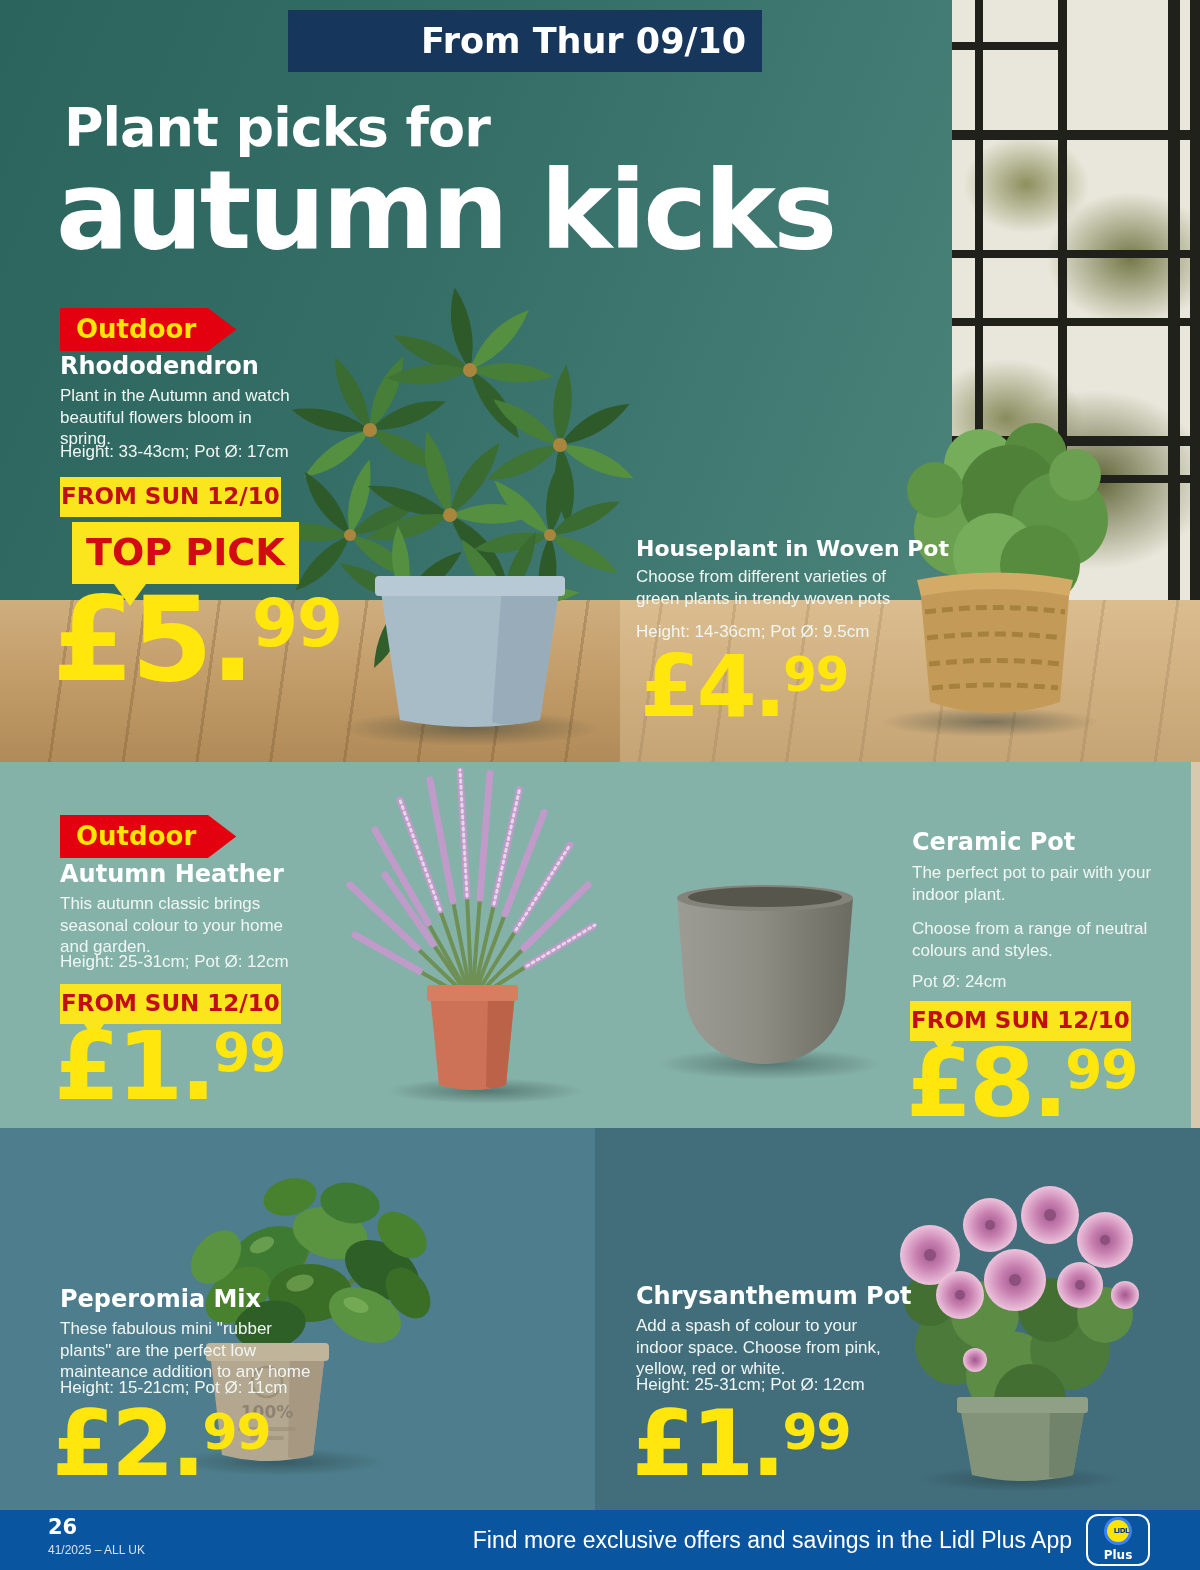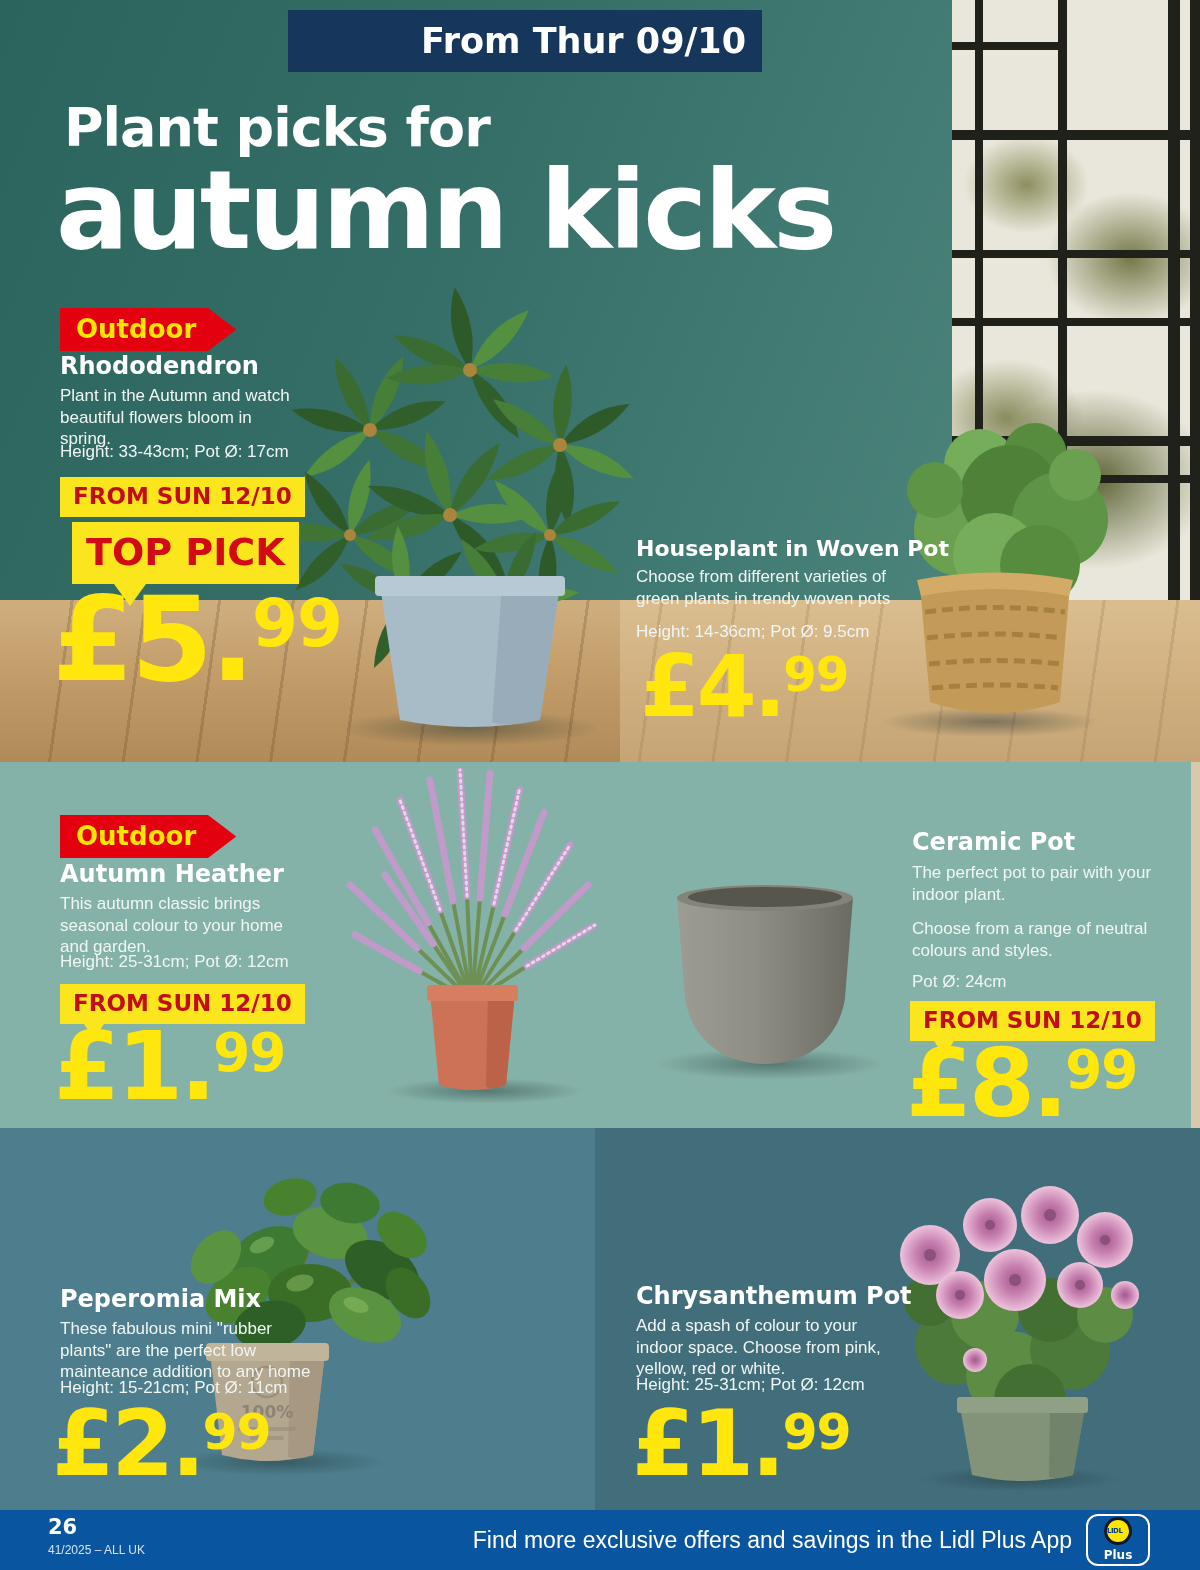"FROM SUN 12/10" .badge-from { padding: 8px 13px 9px -> 8px 1px 9px }
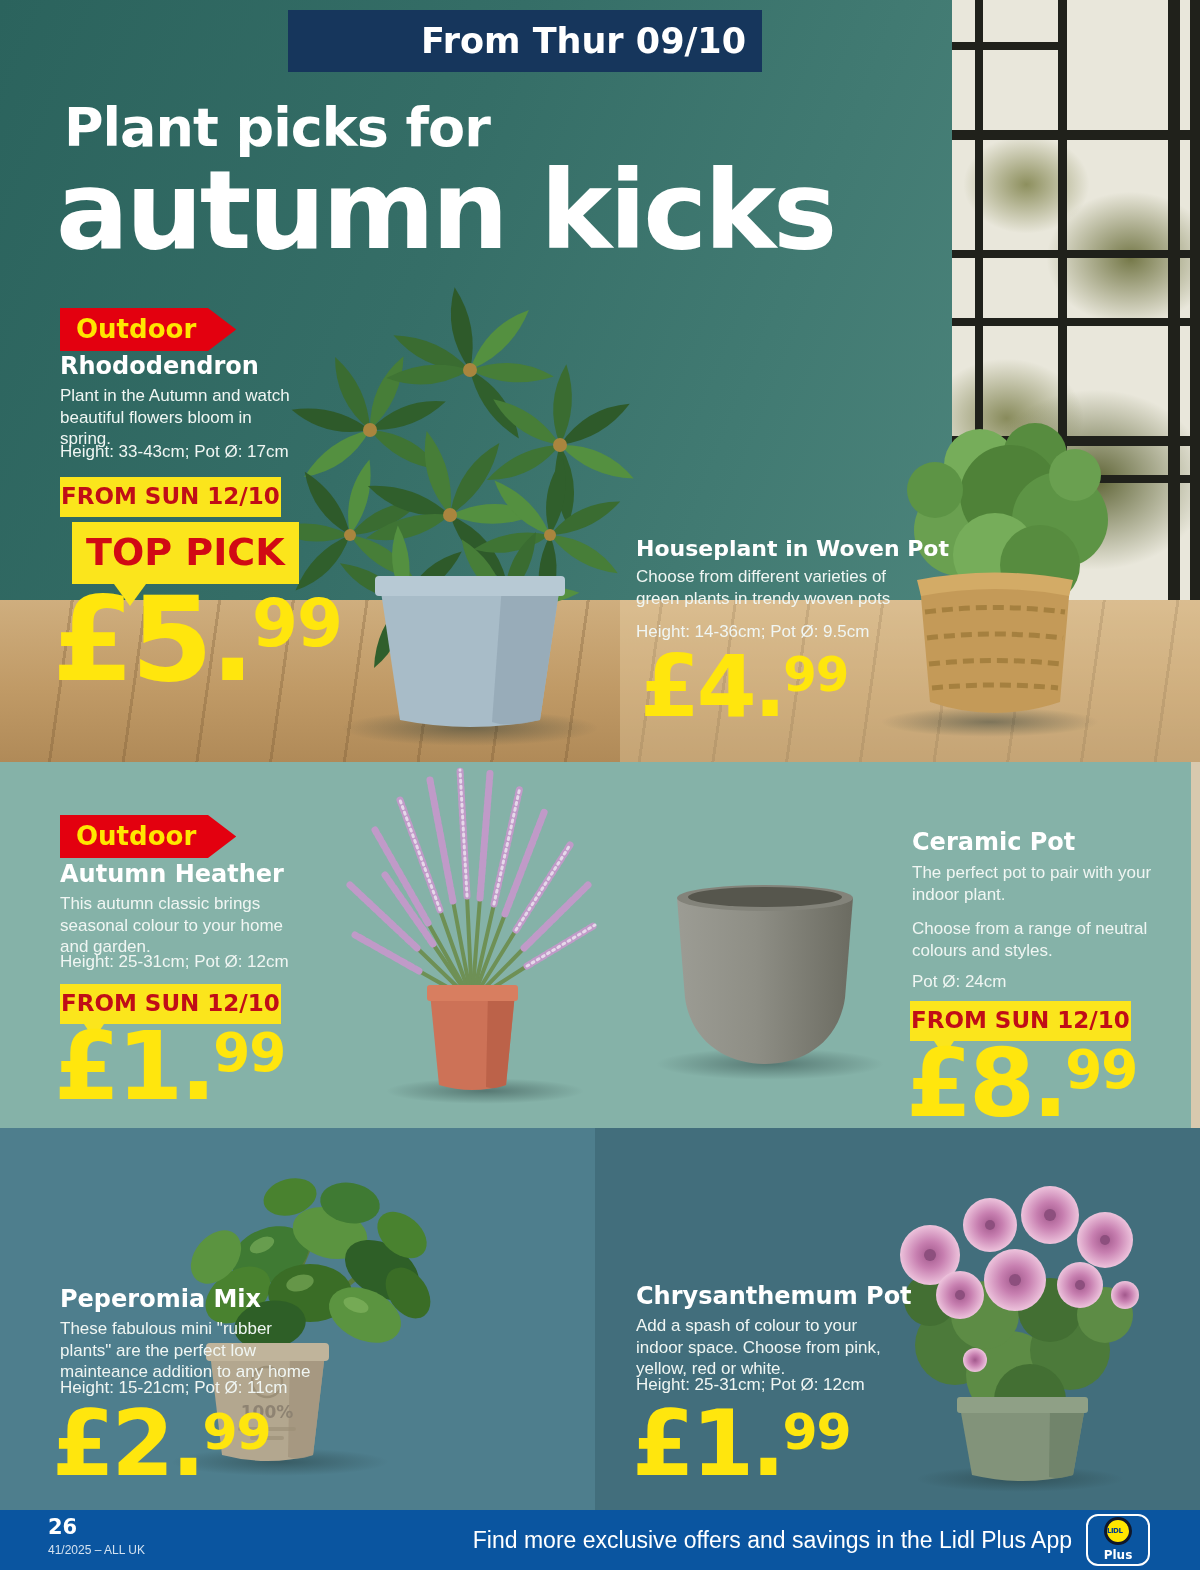"LIDL" .plus-circle { border: 3px solid #0f172a -> 3px solid #3b82f6; justify-content: flex-start -> flex-end }
